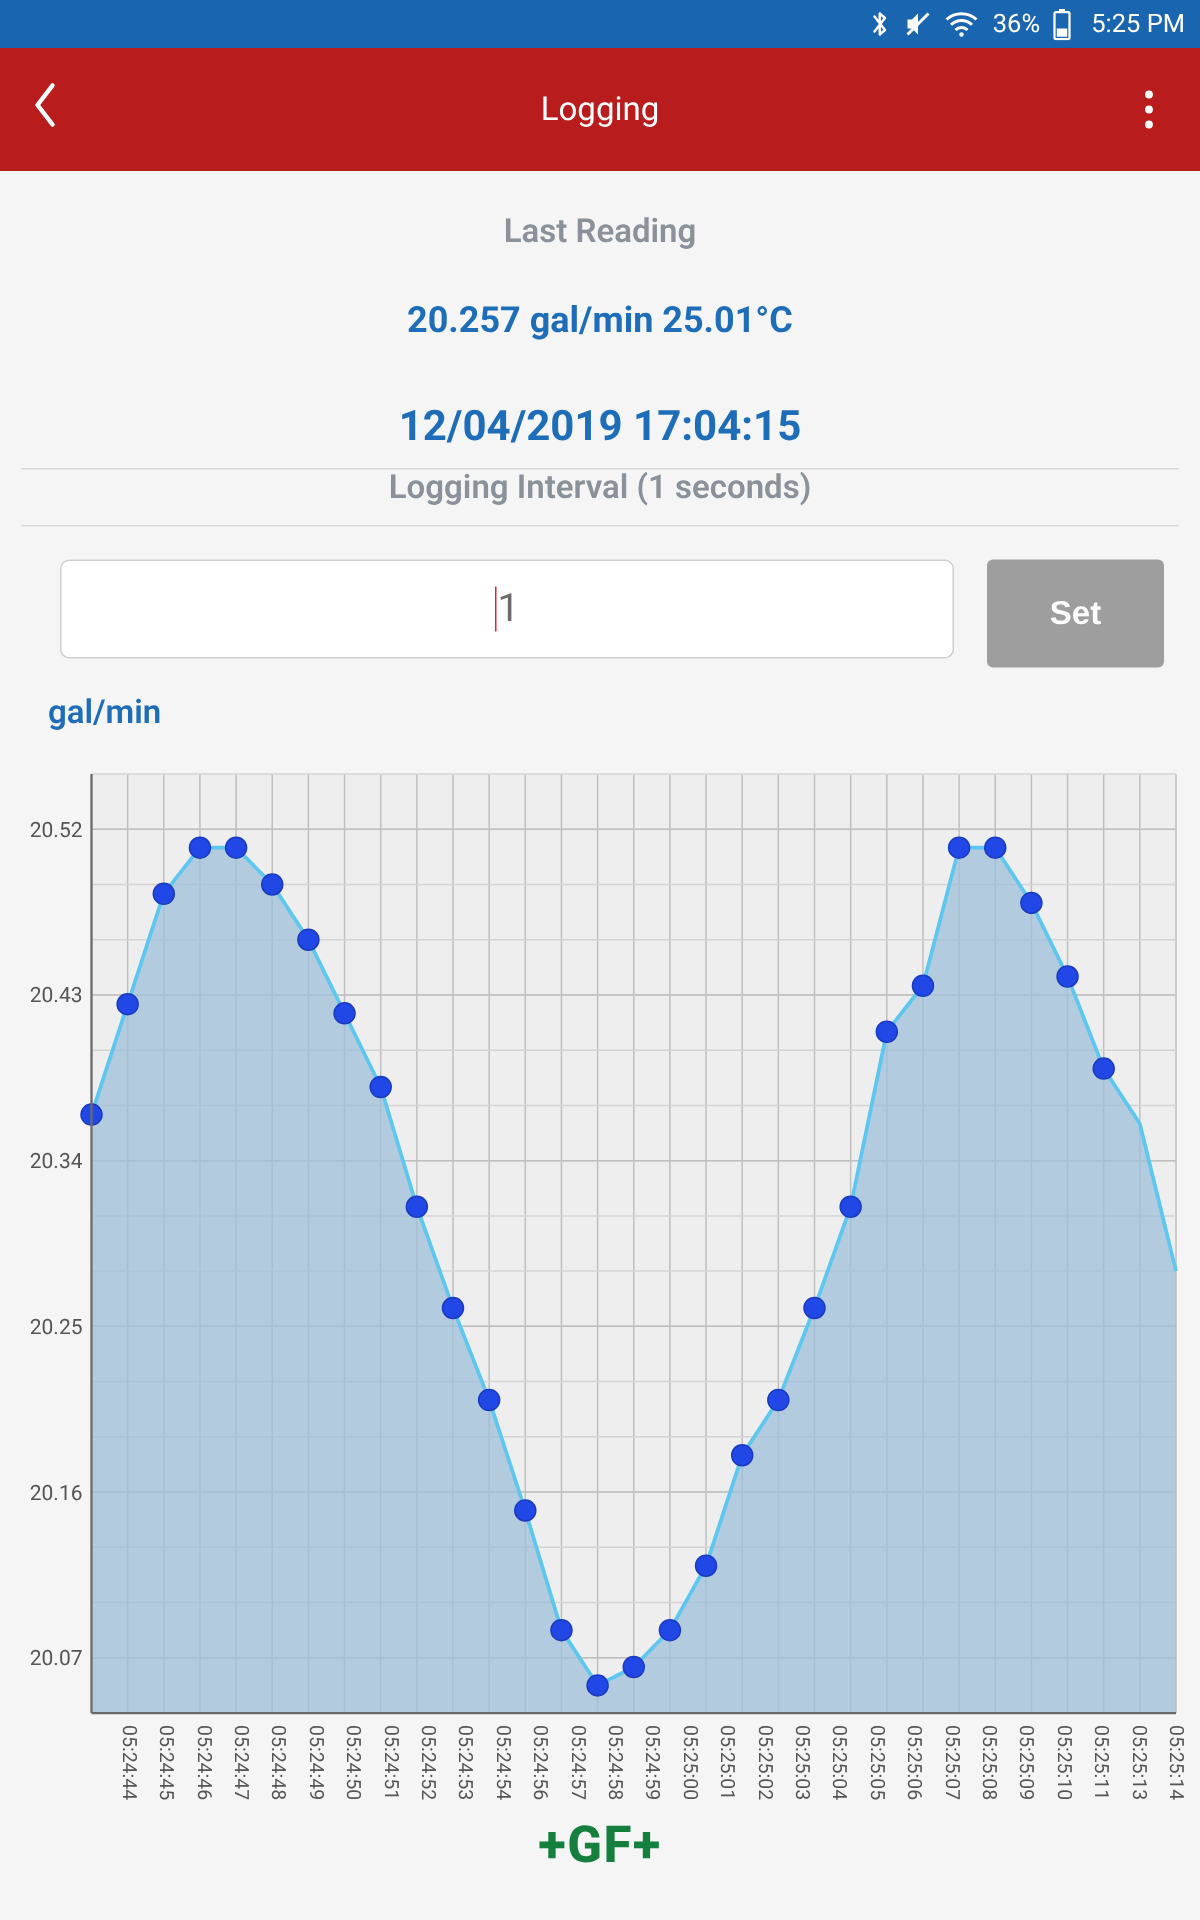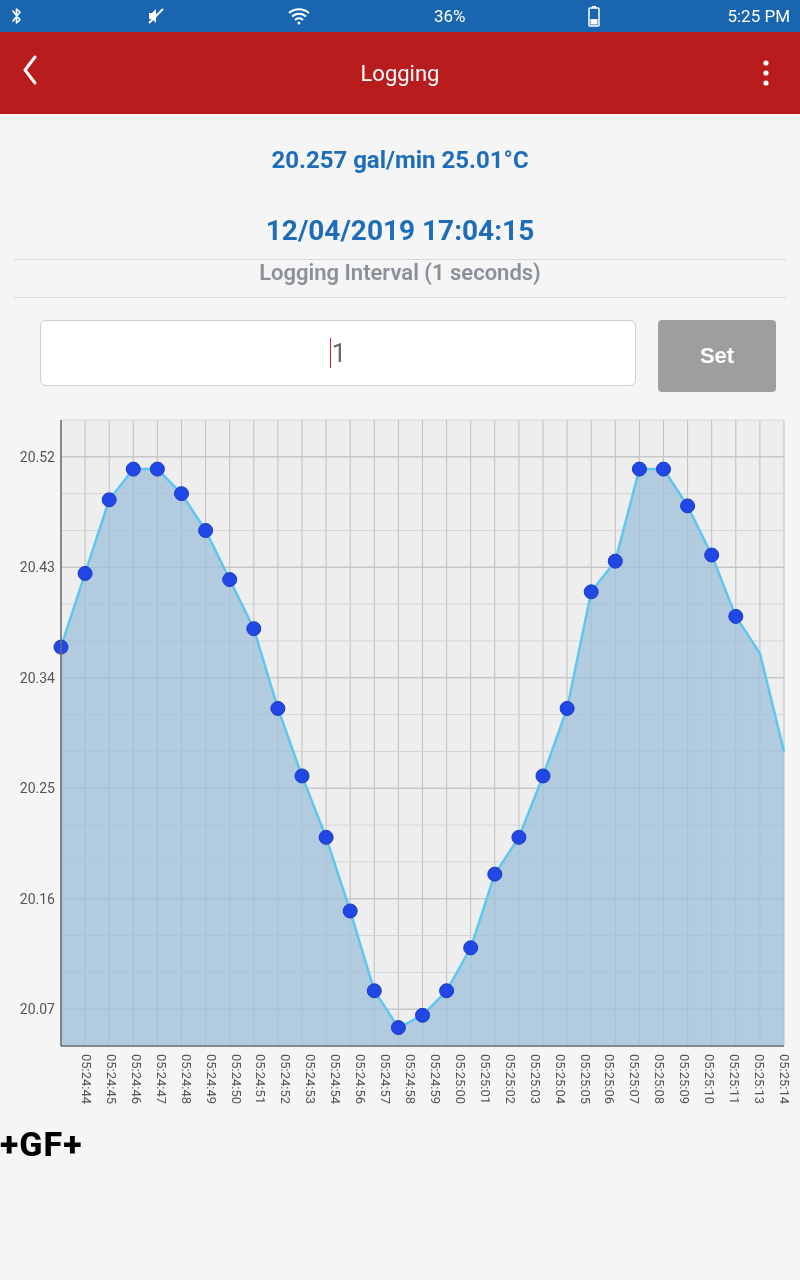"36%" .status-bar { justify-content: space-between -> flex-end }
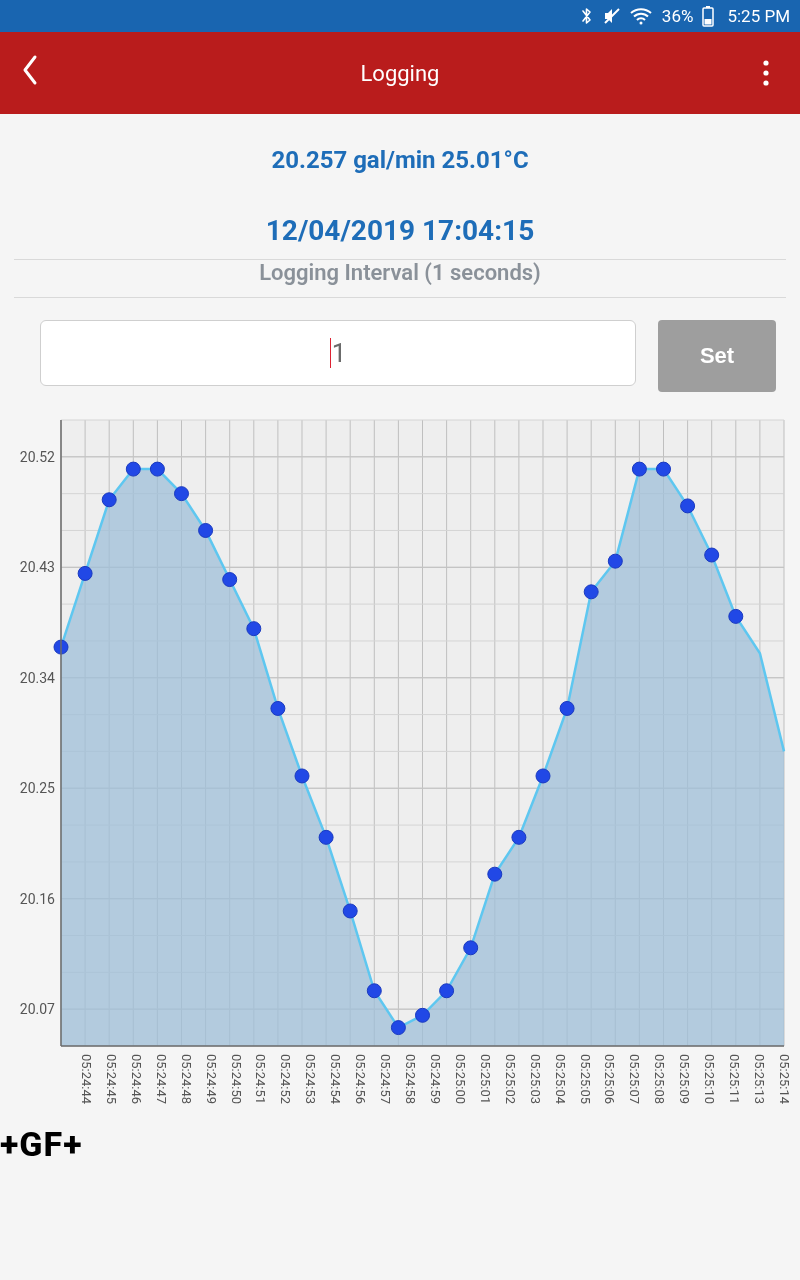"Last Reading" div.section-label { html: none -> <div>Last Reading</div> }
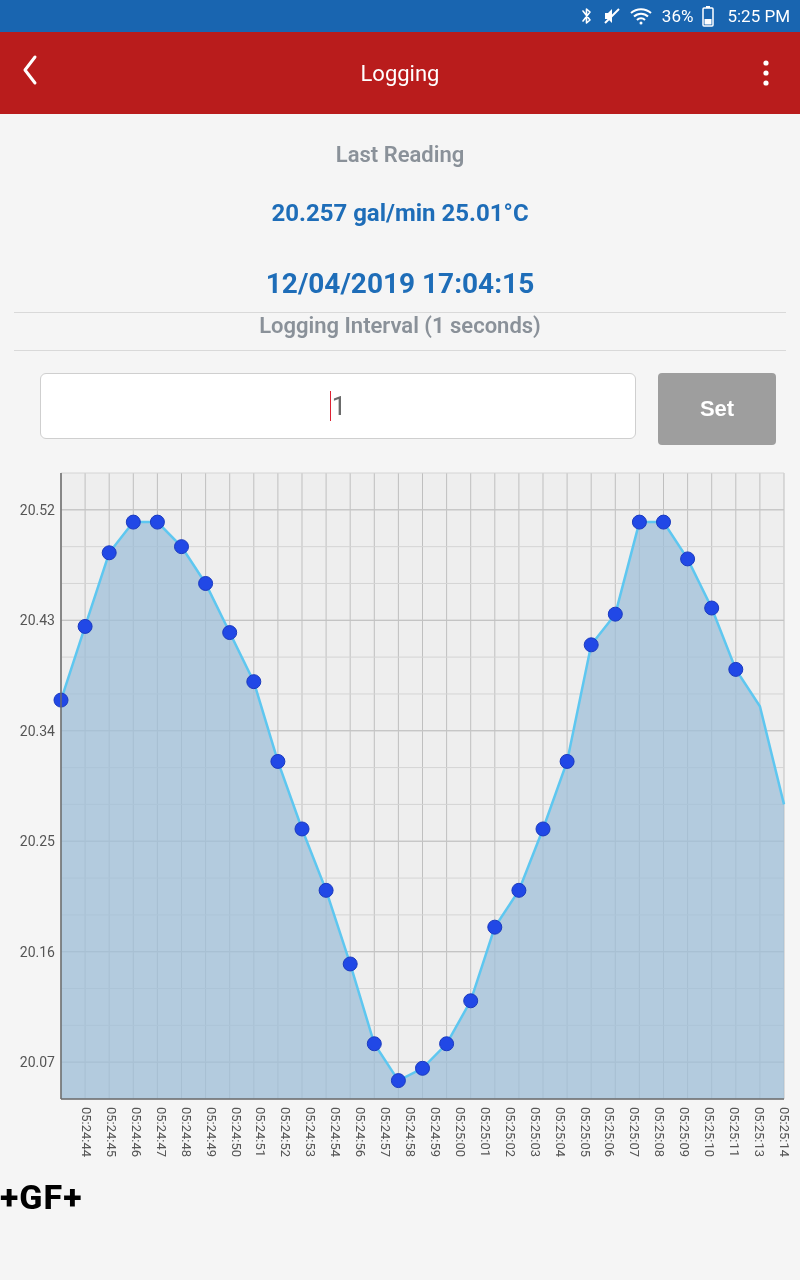"gal/min" div.unit-label { html: none -> <div>gal/min</div> }
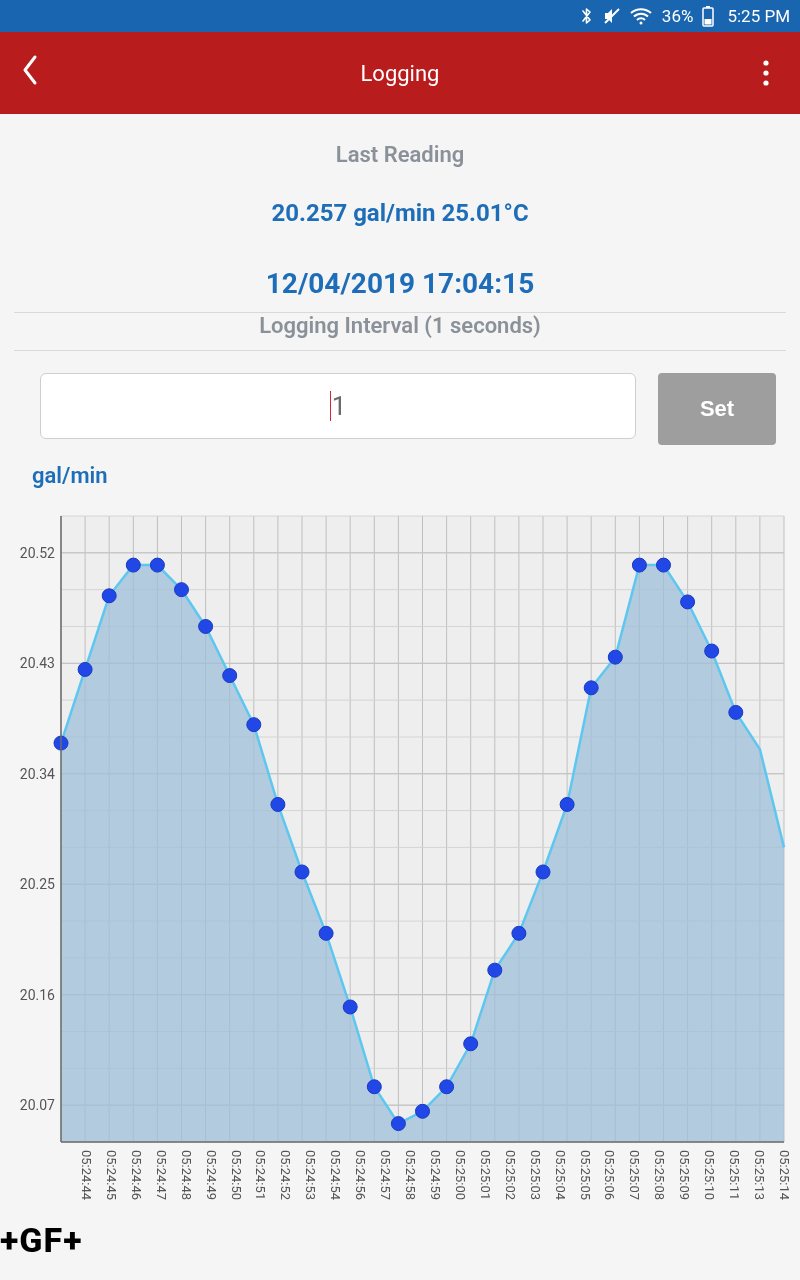"+GF+" .footer-logo { color: #000000 -> #15803d; margin-top: 14px -> 4px; text-align: none -> center }
